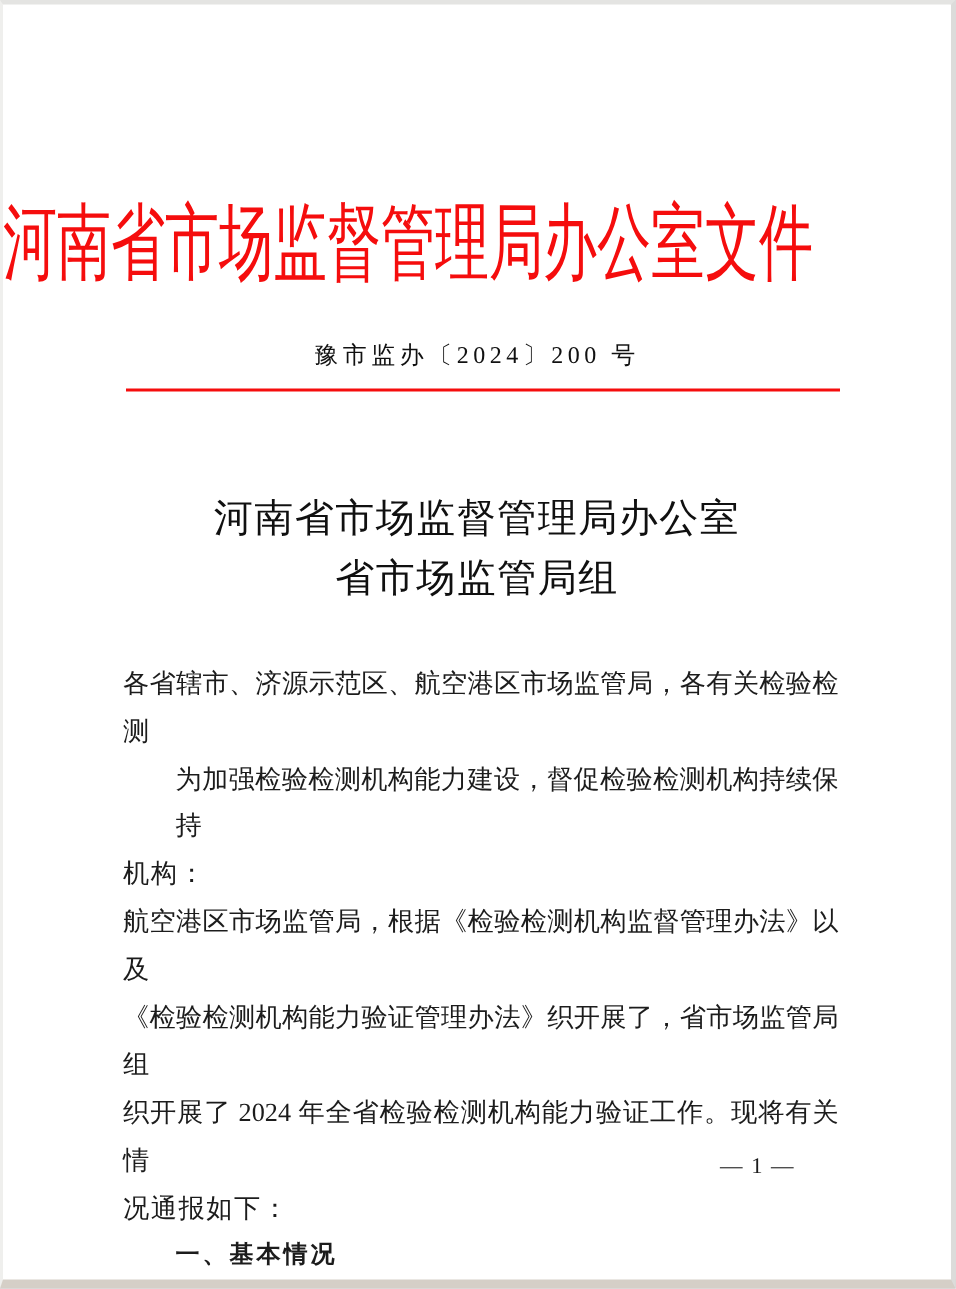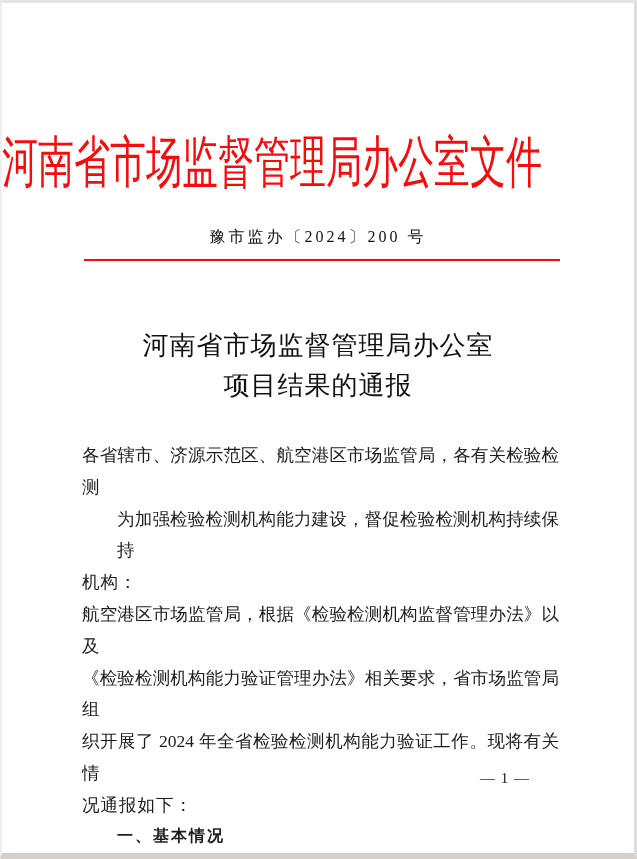"项目结果的通报" div { text: 项目结果的通报 -> 省市场监管局组 }
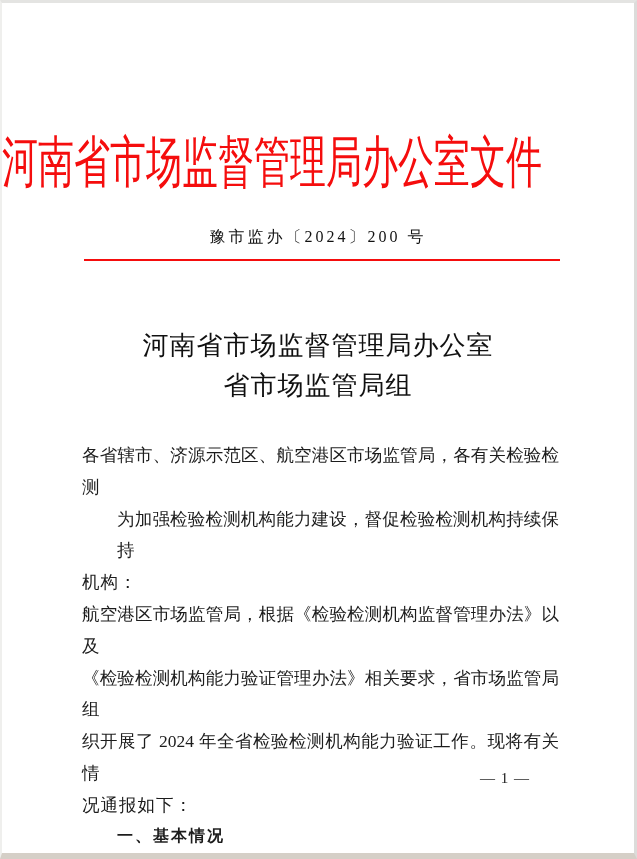"《检验检测机构能力验证管理办法》相关要求，省市场监管局组" div.body-line { text: 相关要求 -> 织开展了 }
